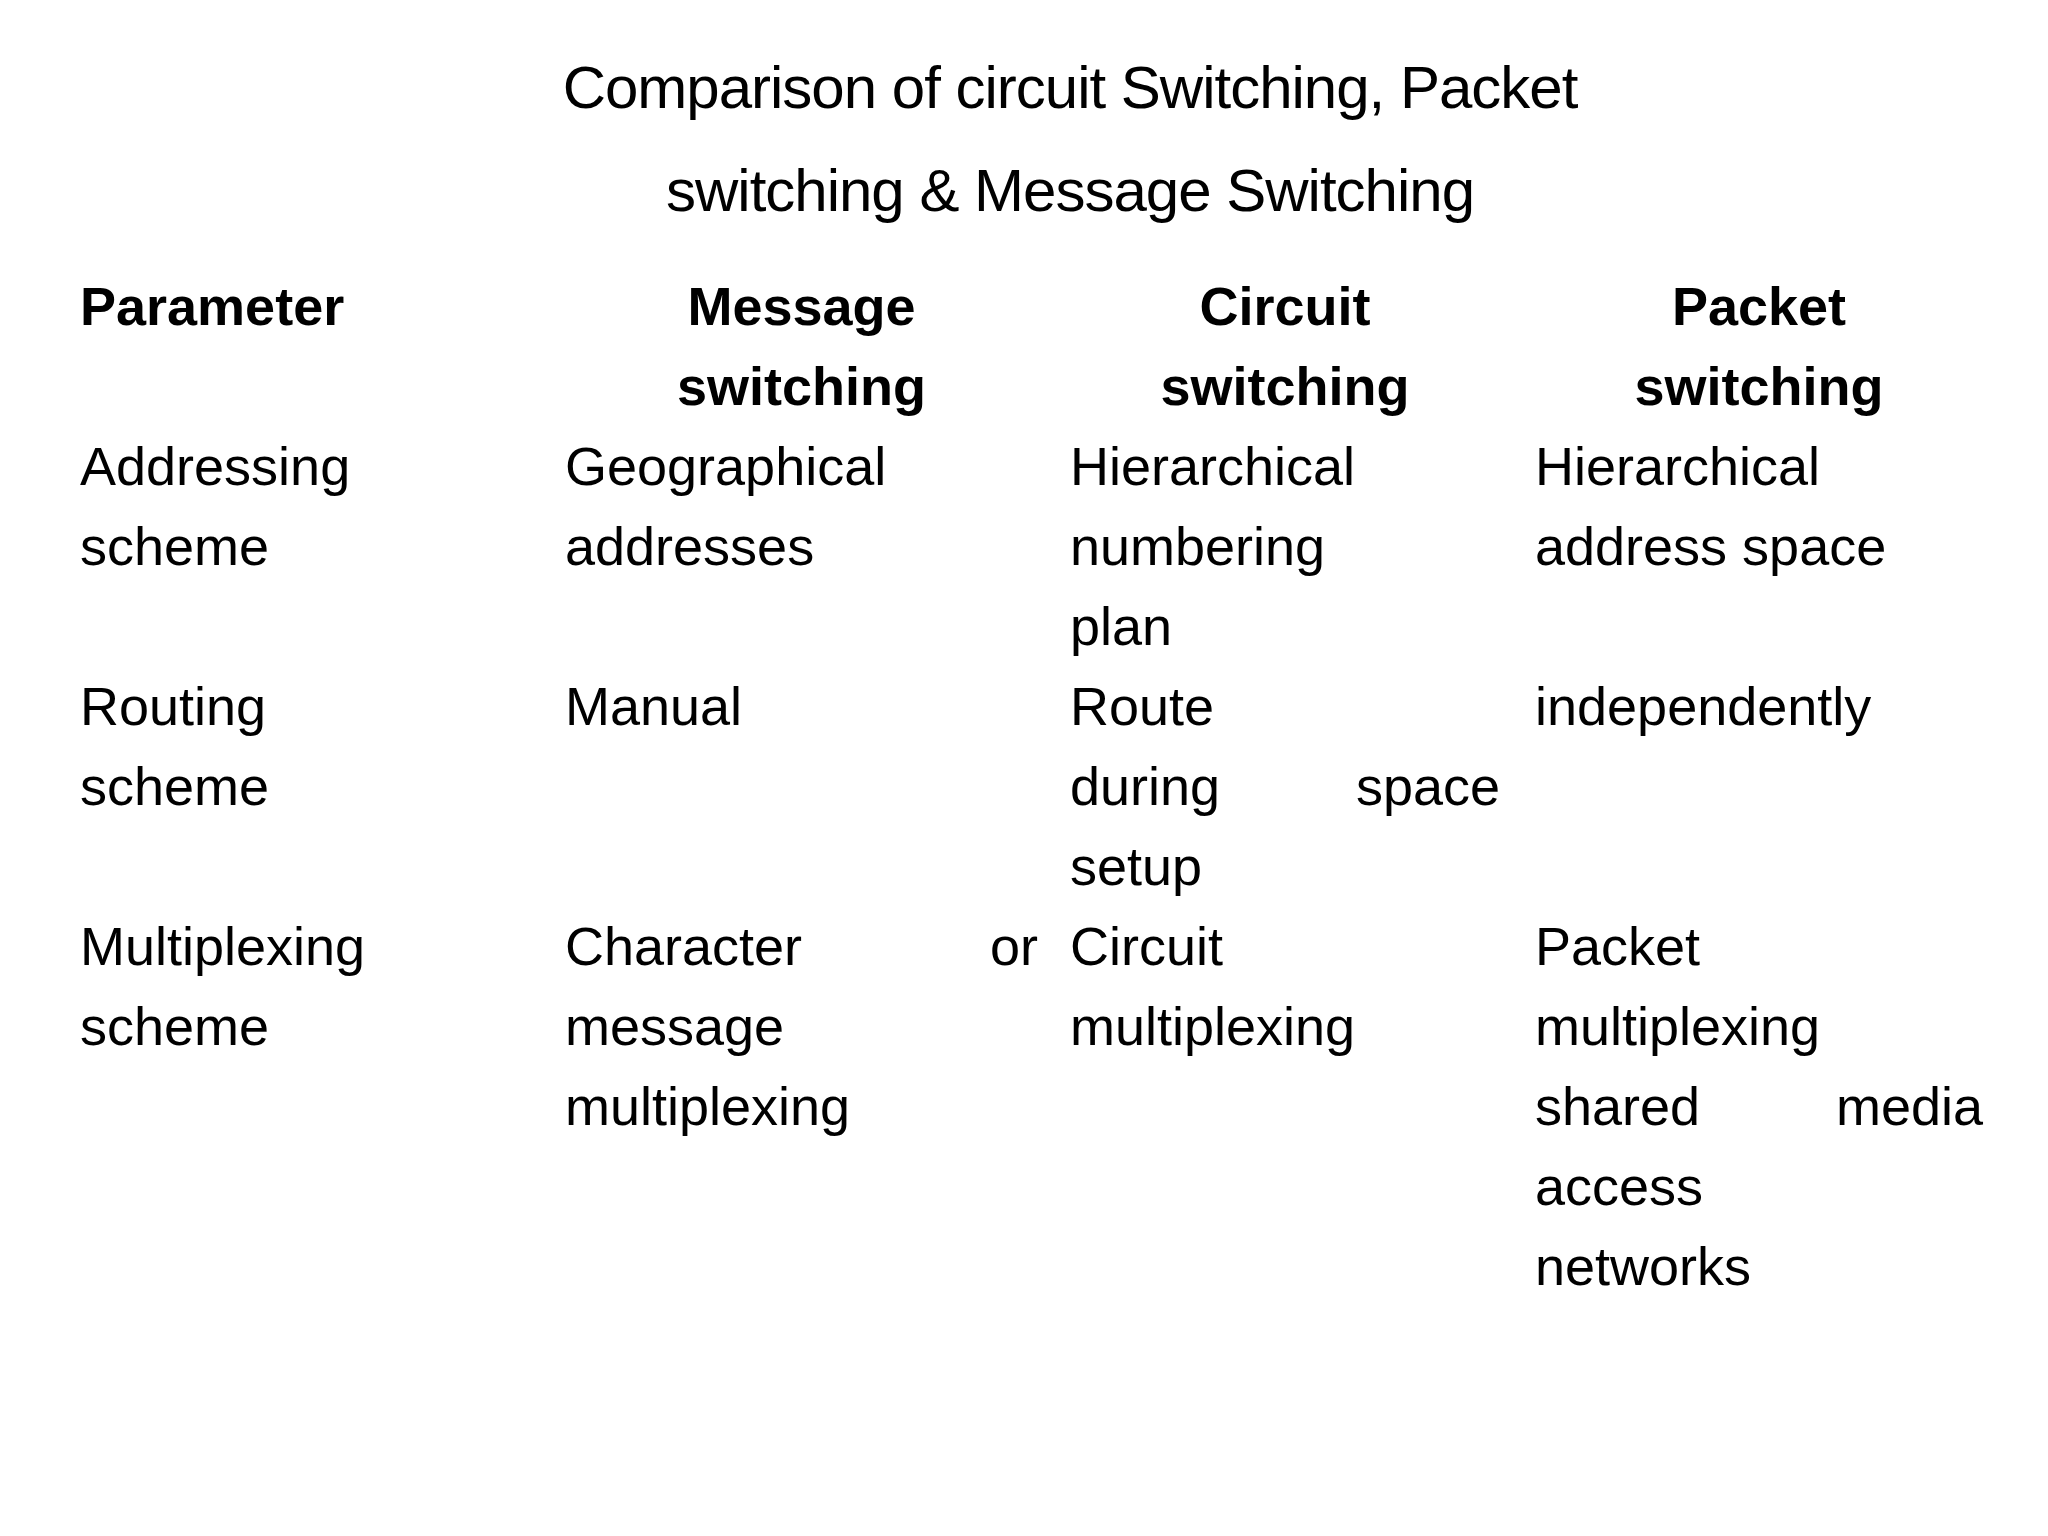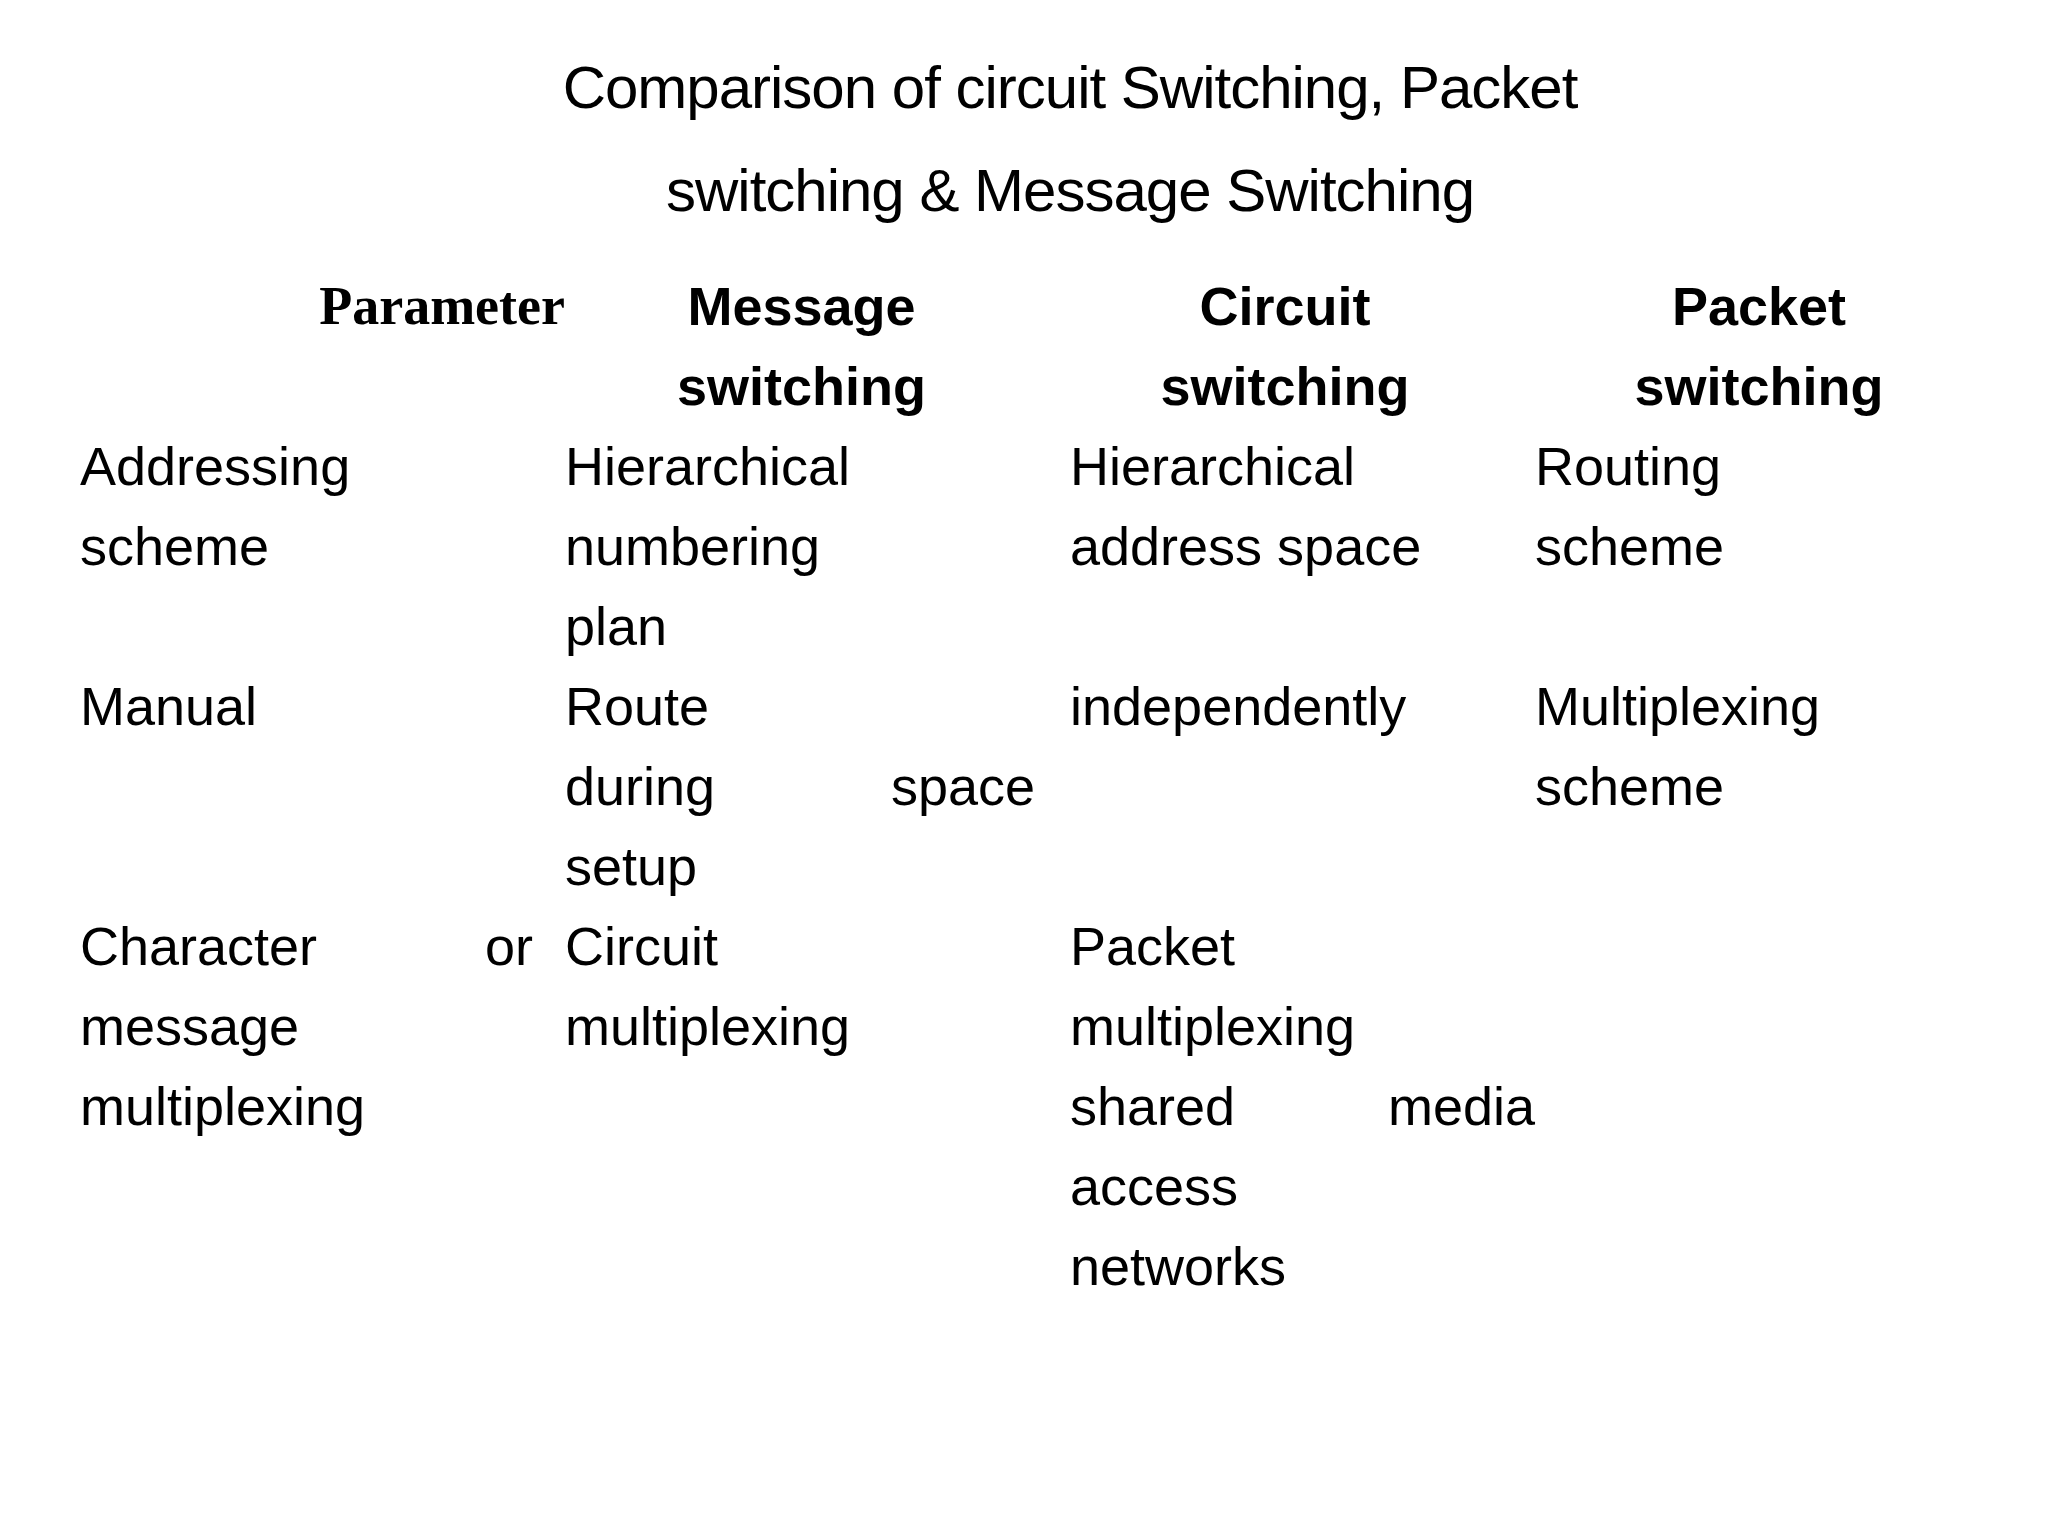"Parameter" .cell.header.c1 { font-family: Liberation Serif, serif -> none; text-align: right -> left }
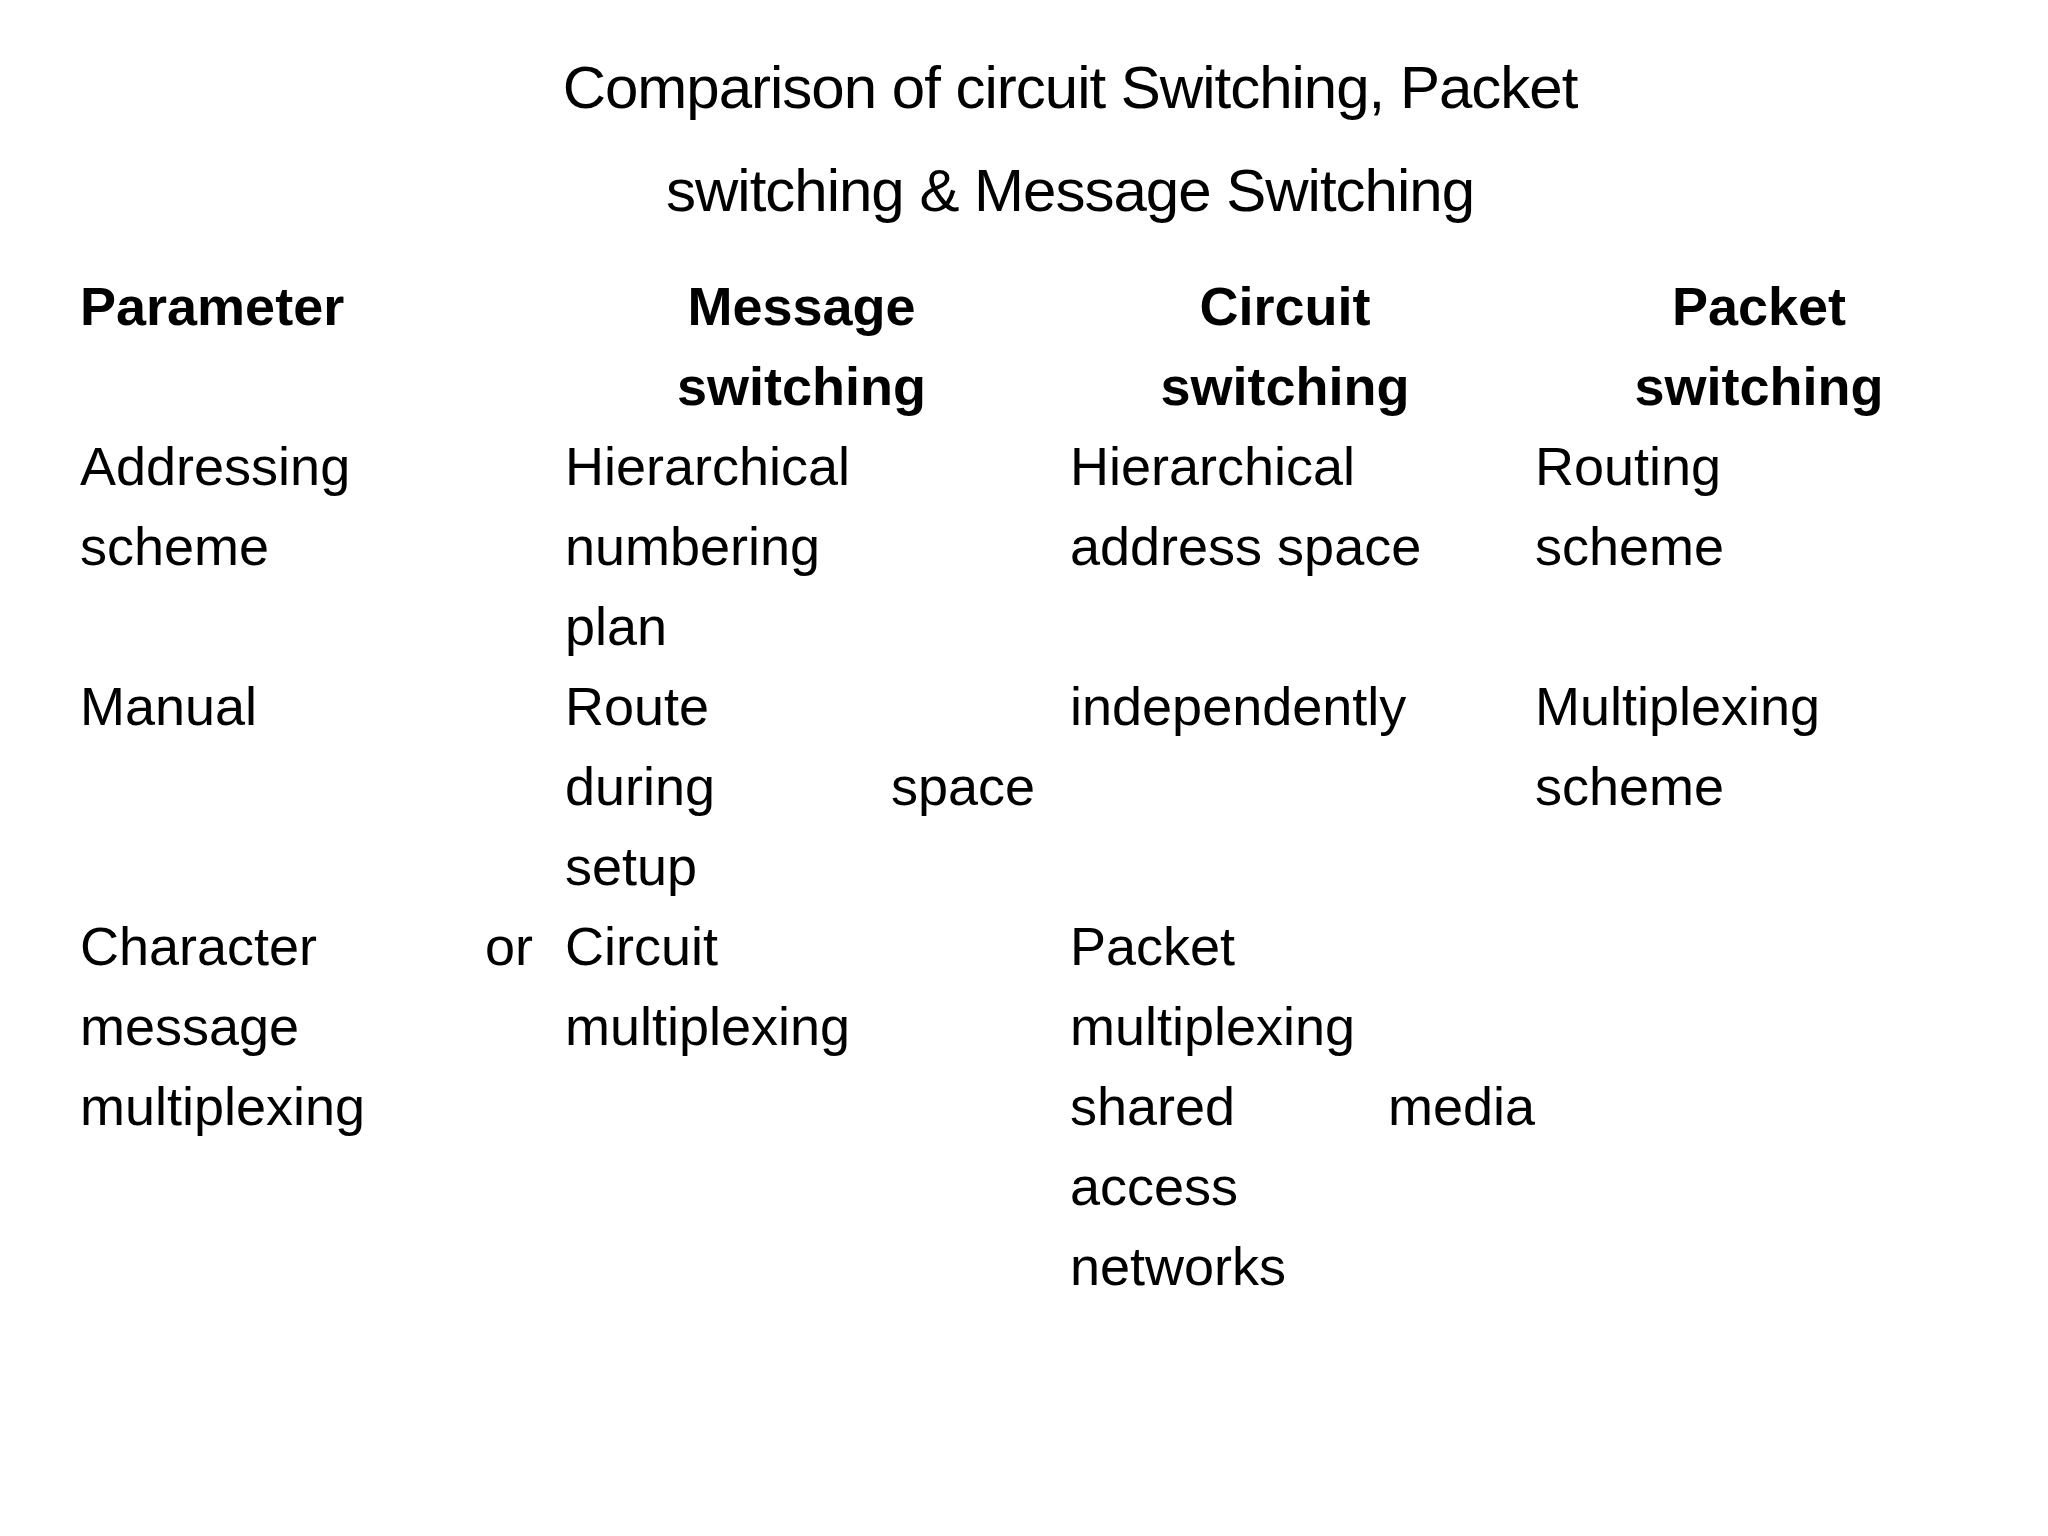"Geographical" div.cell { html: none -> <div> <div>Geographical</div> <div>addresses</div> </div> }
